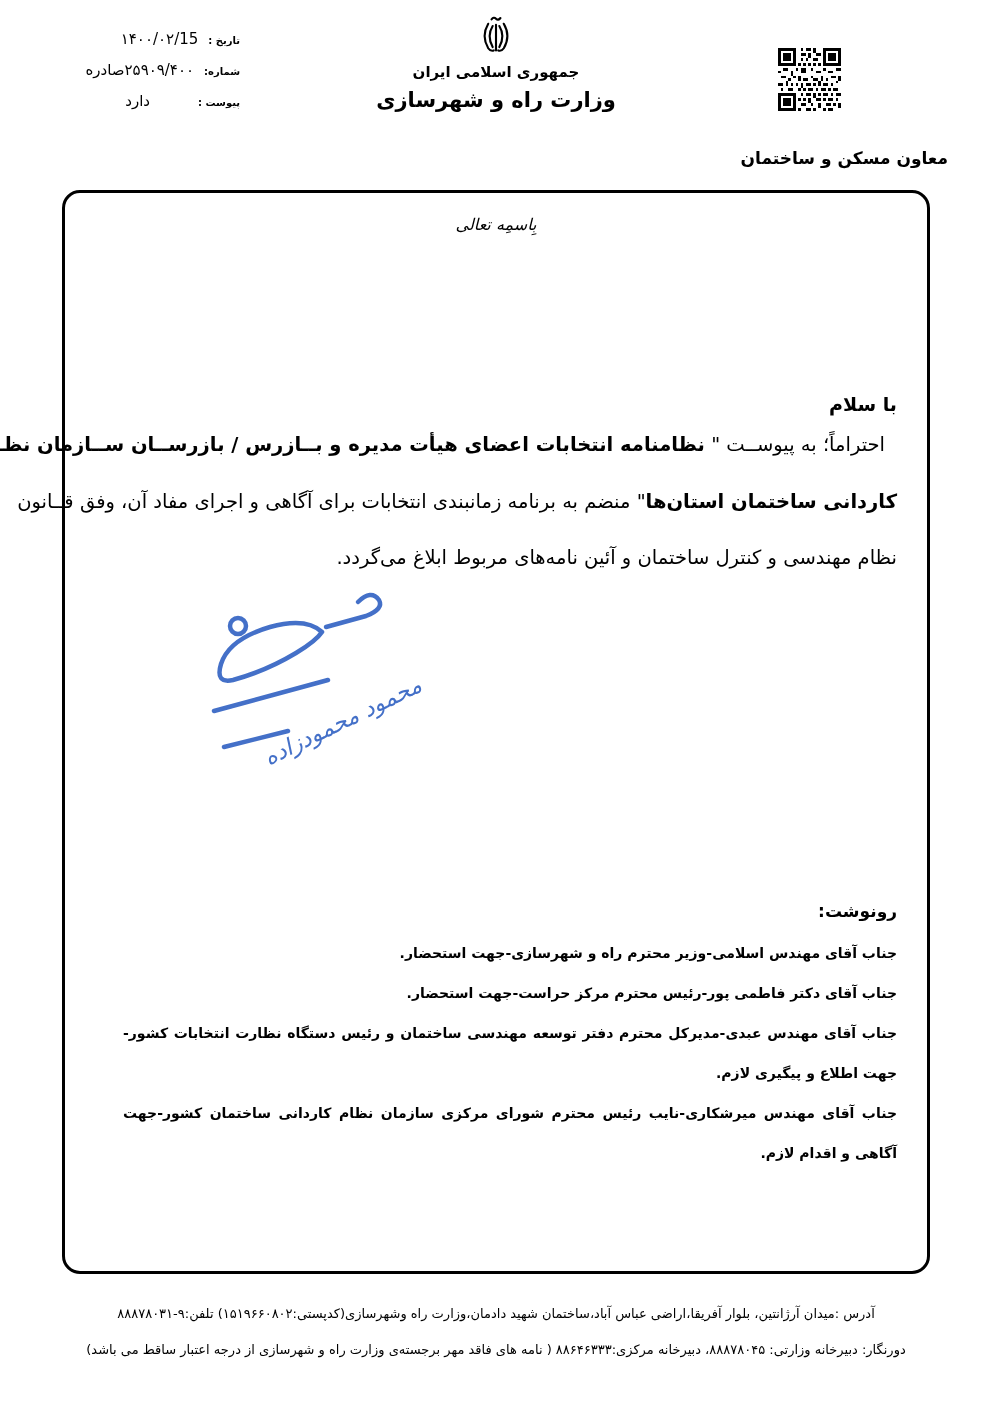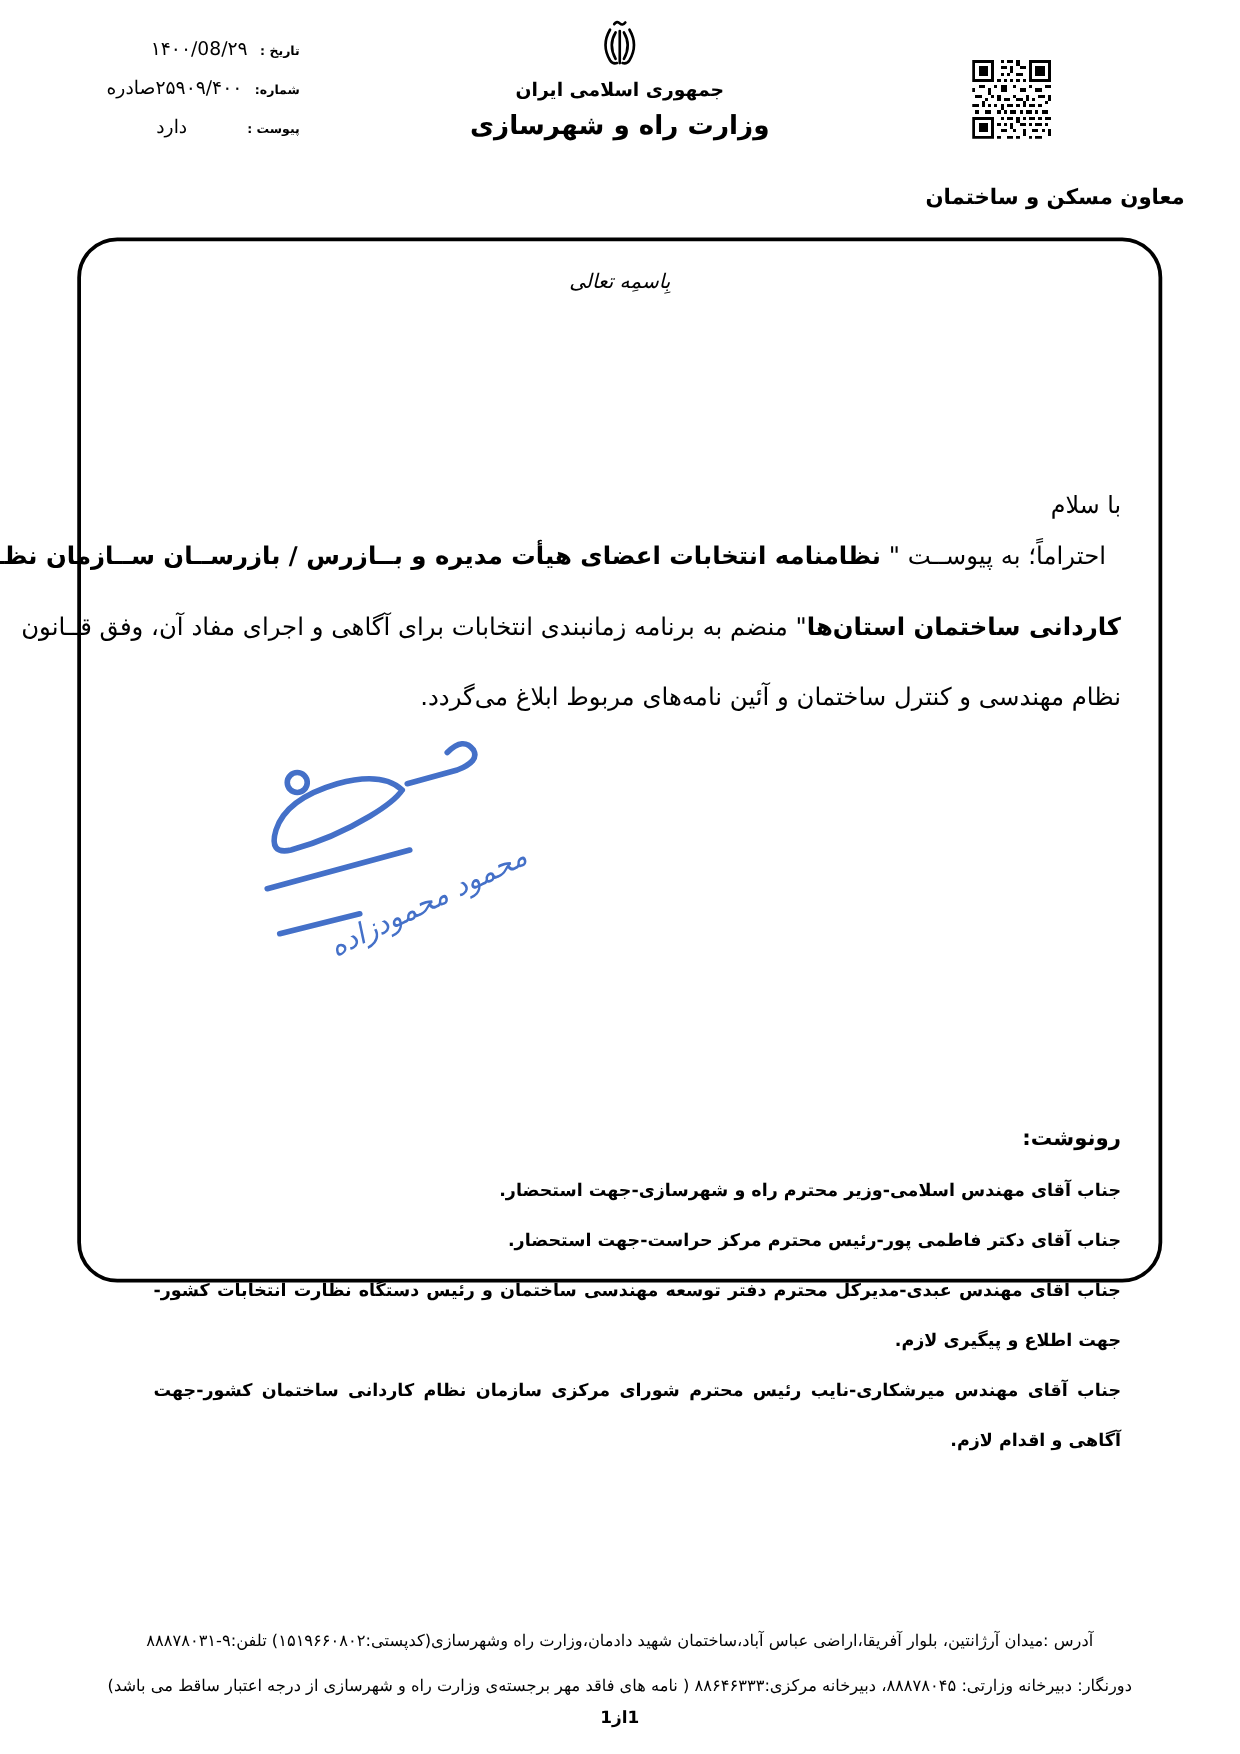"۱۴۰۰/08/۲۹" span.meta-value { text: ۱۴۰۰/08/۲۹ -> ۱۴۰۰/۰۲/15 }
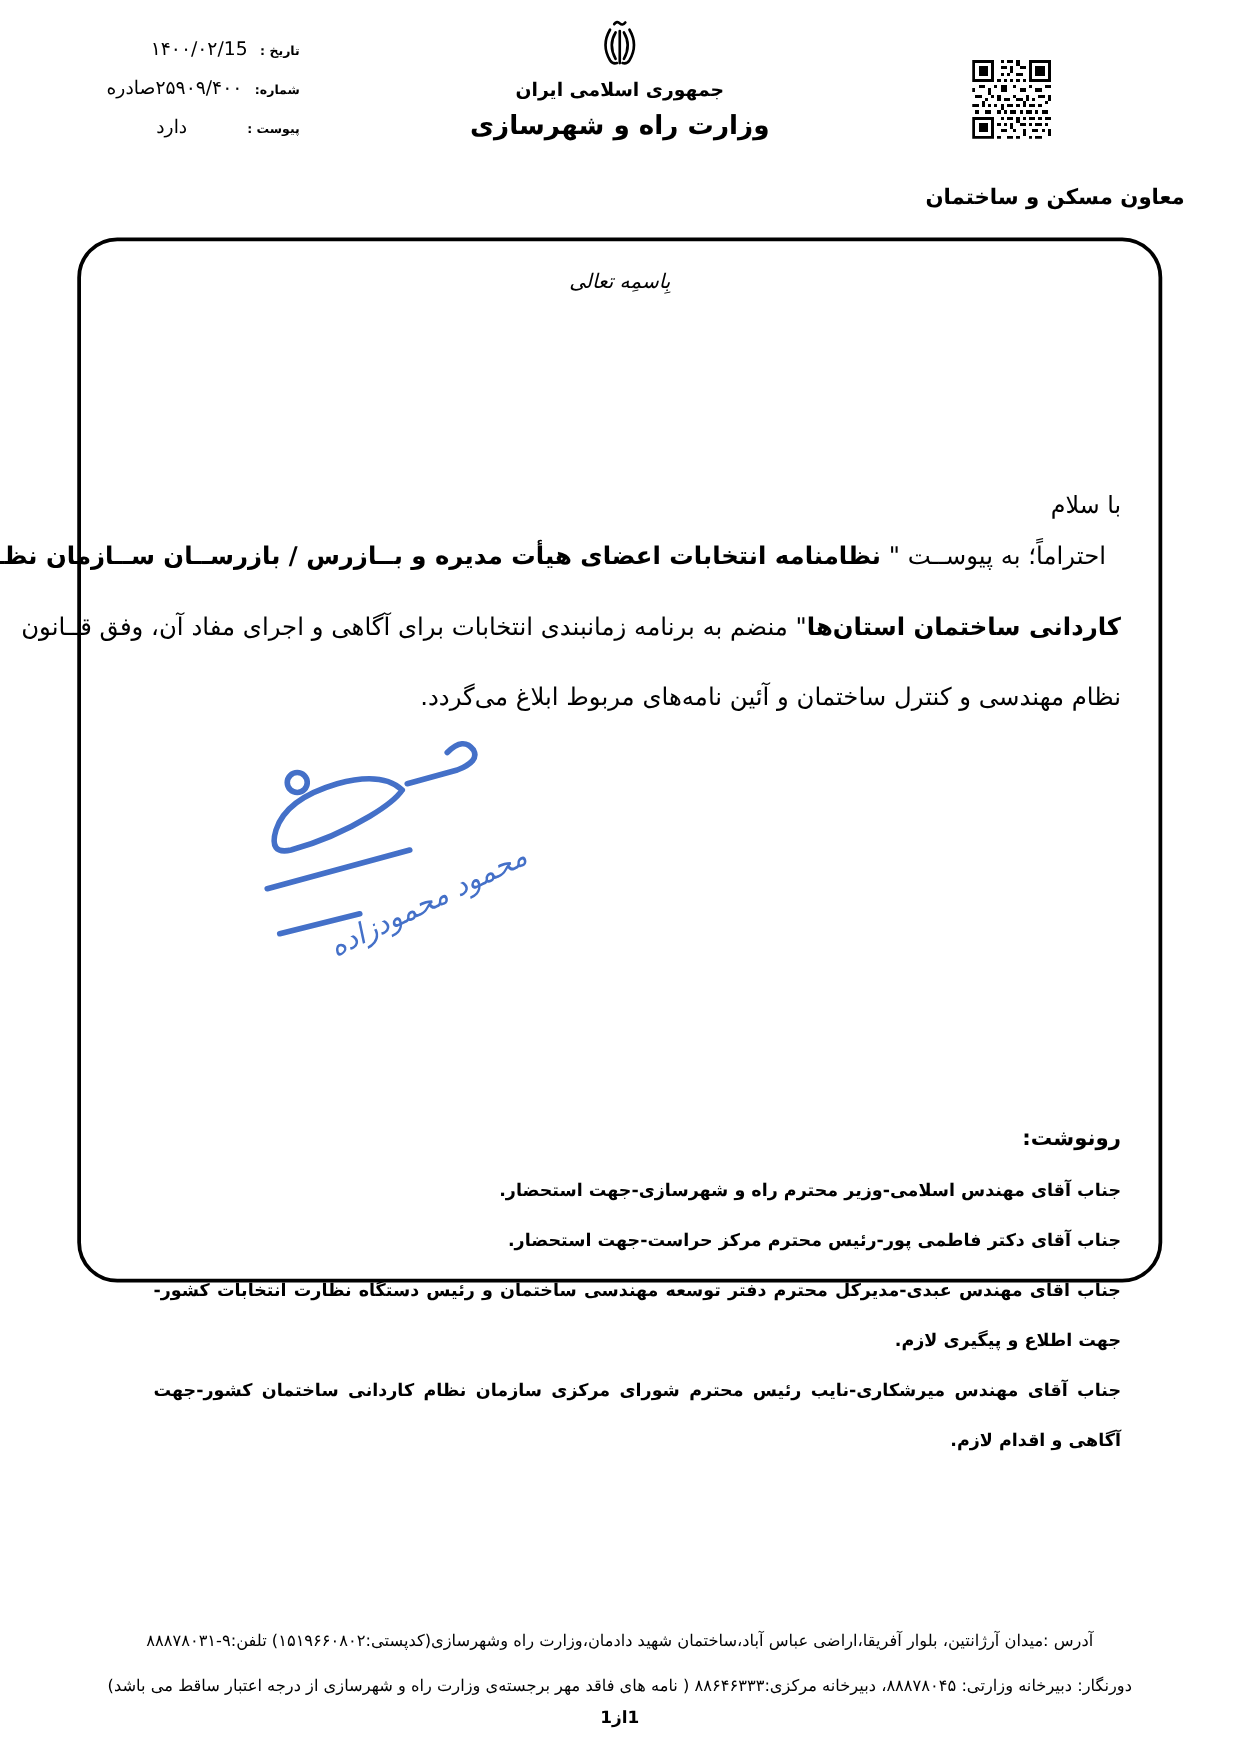"بِاسمِه تعالی" .letter-box { border-radius: 32px -> 18px; height: 836px -> 1084px }
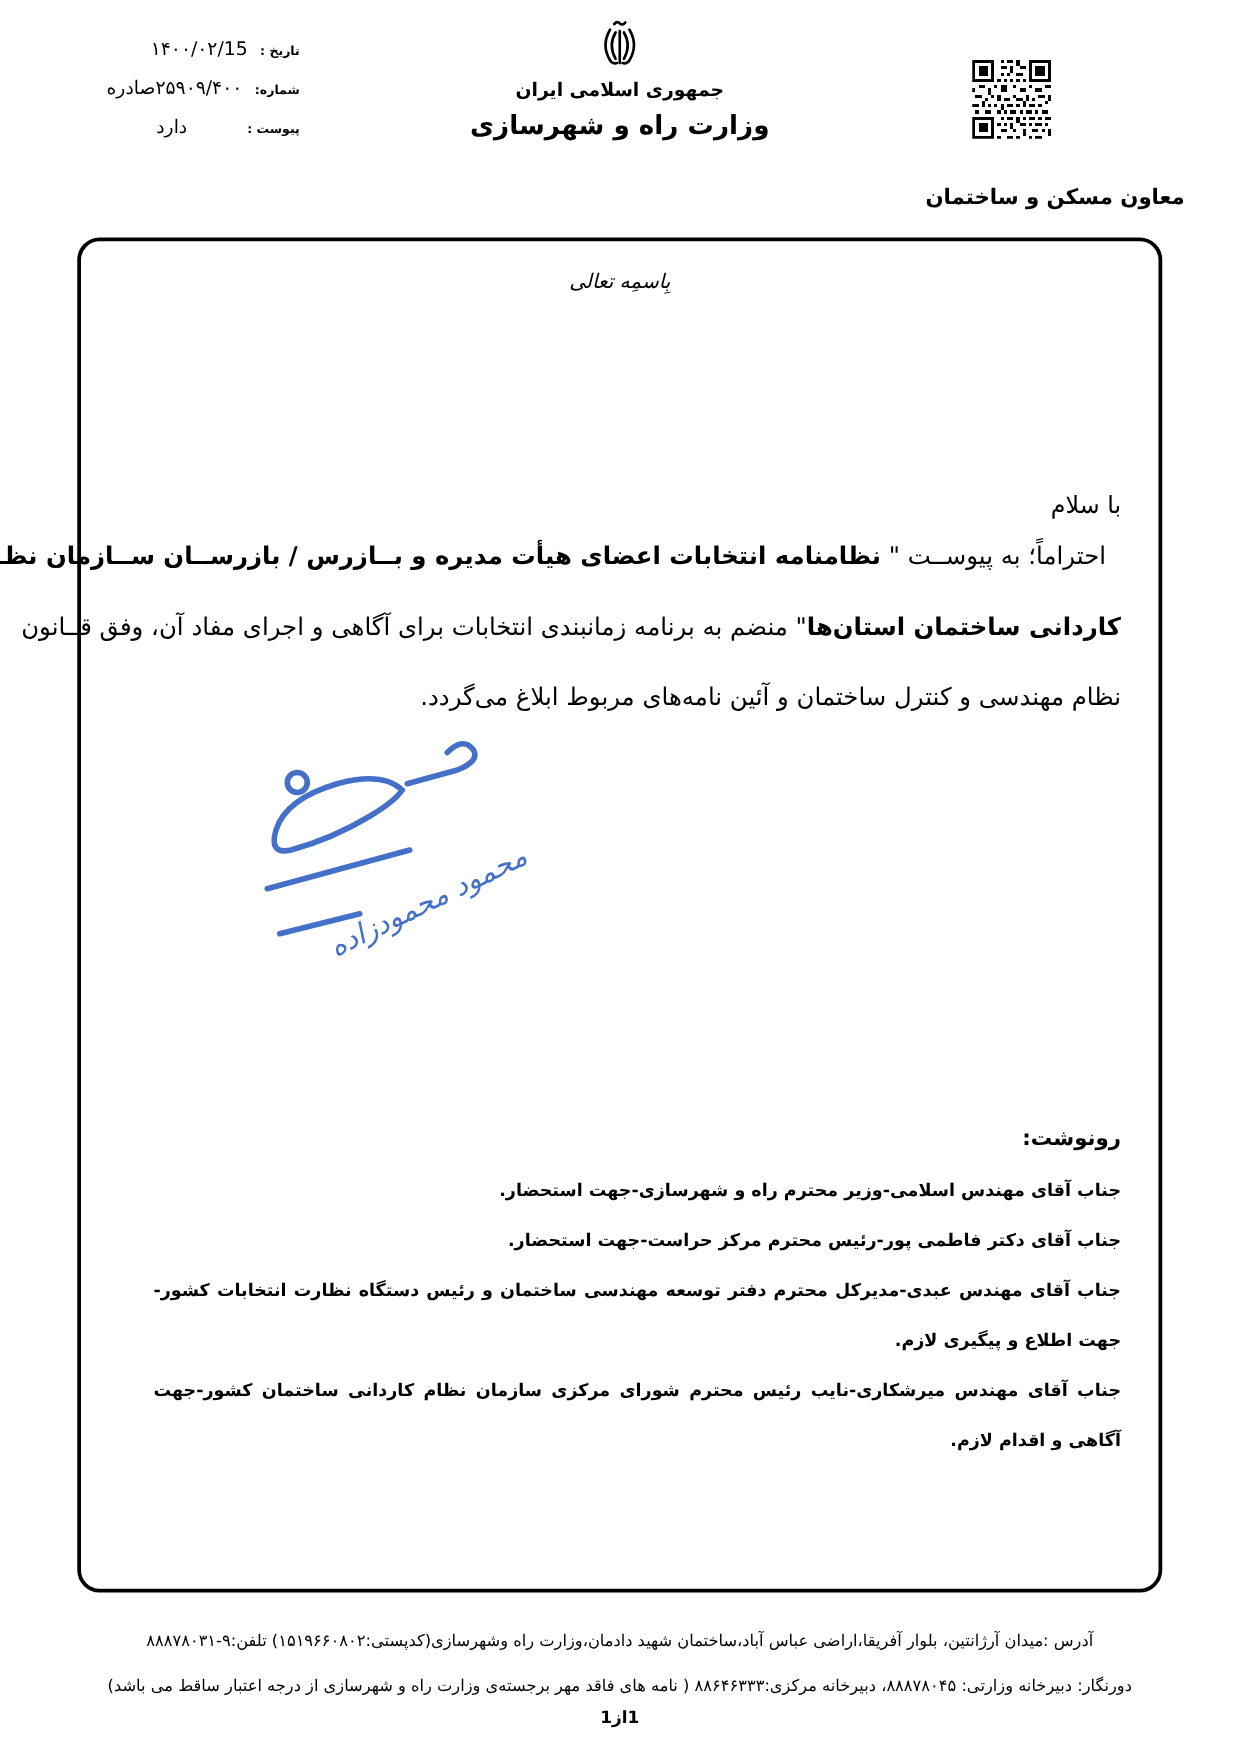"با سلام" .salutation { font-weight: normal -> bold }
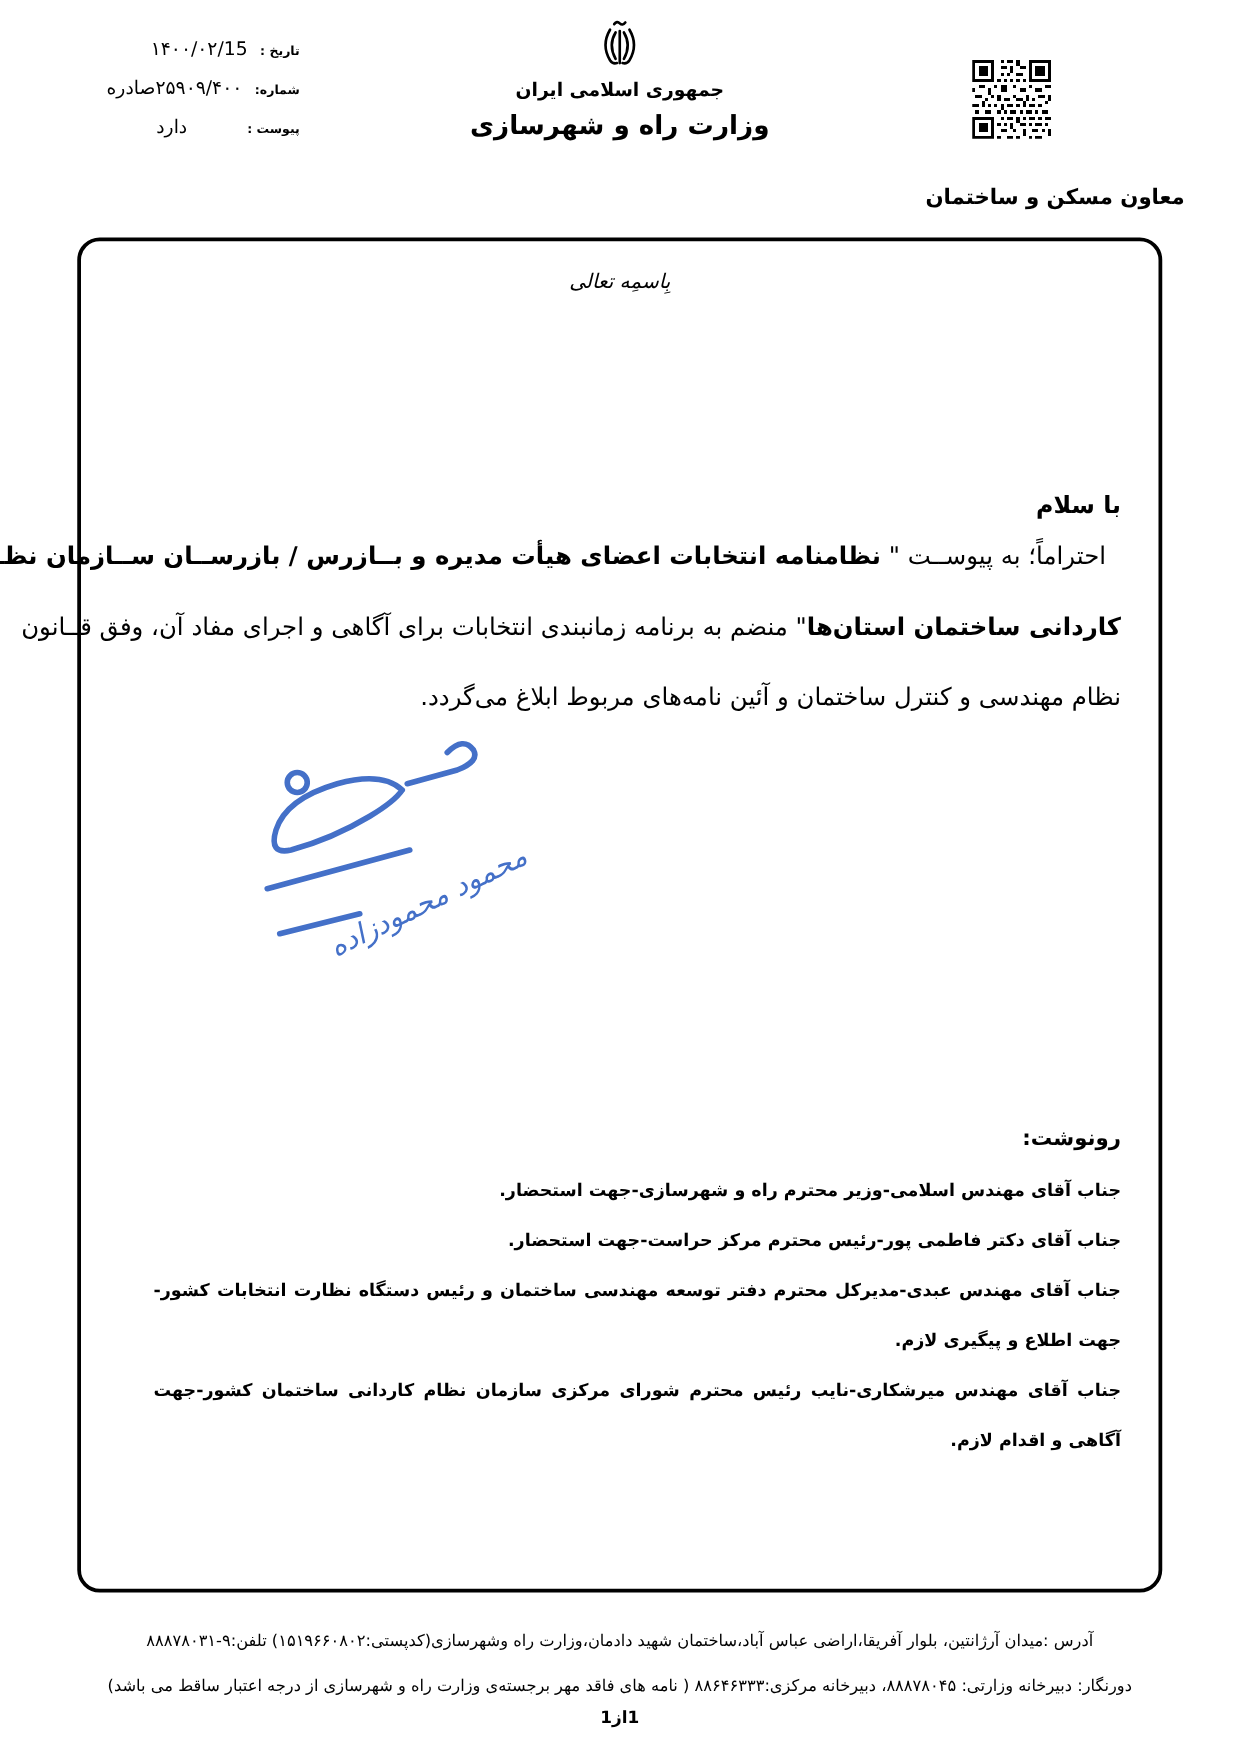"1از1" div.abs { html: <div>1از1</div> -> none }
